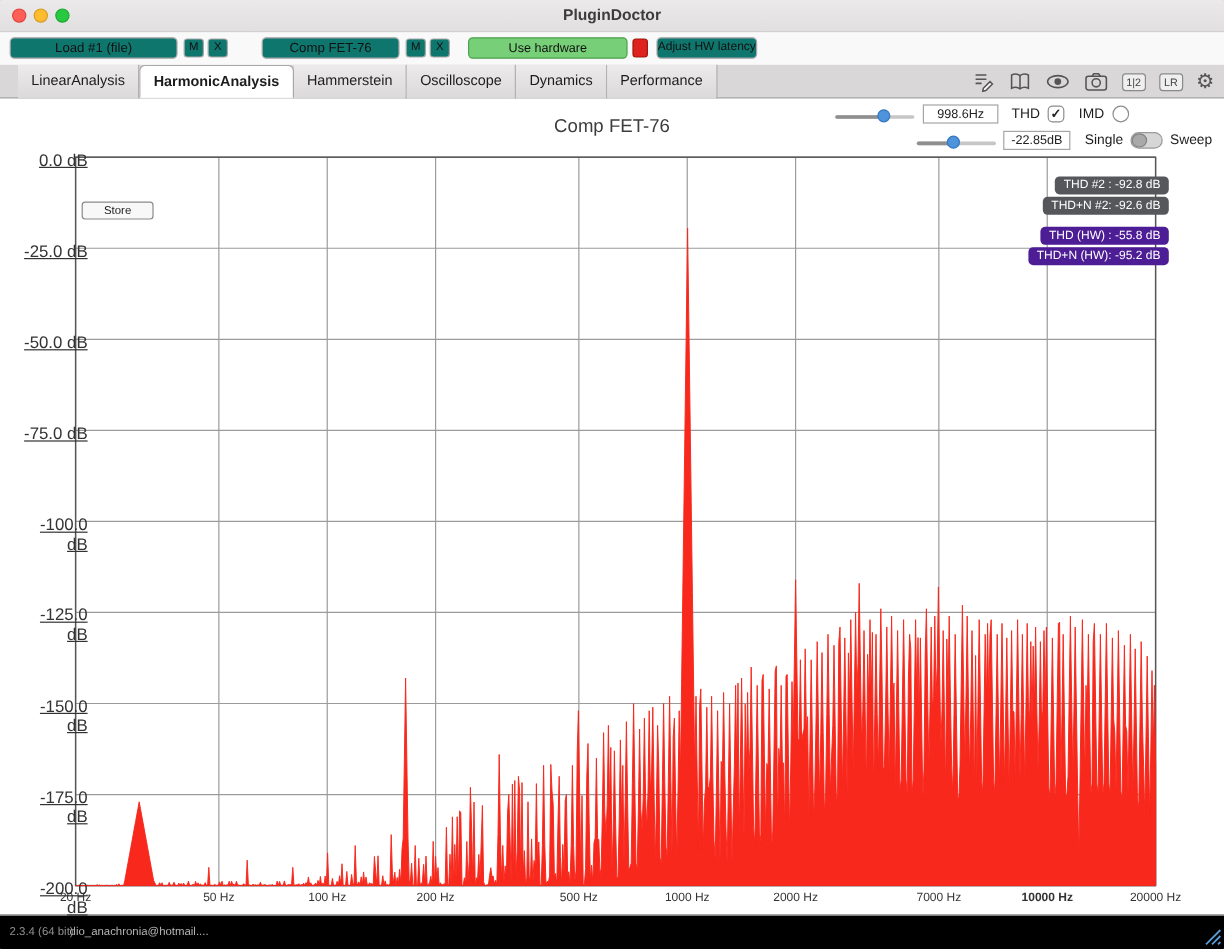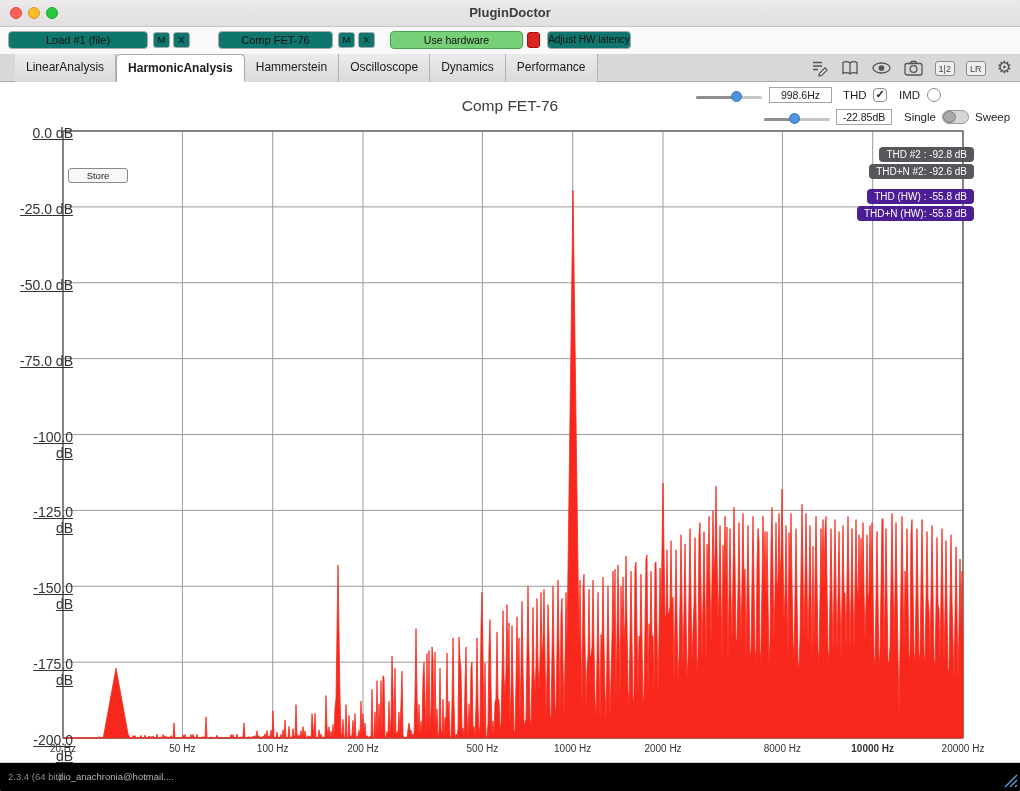"THD+N (HW): -55.8 dB" div.badge { text: -55.8 -> -95.2 }
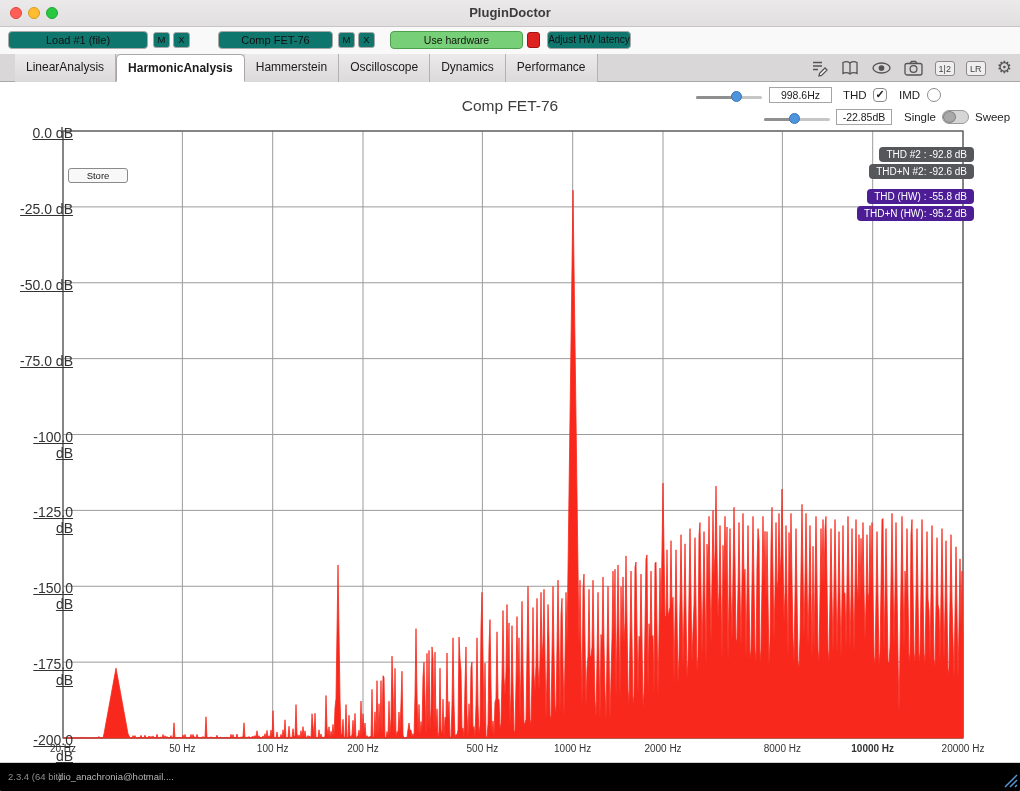"8000 Hz" div.xlab { text: 8000 -> 7000 }
